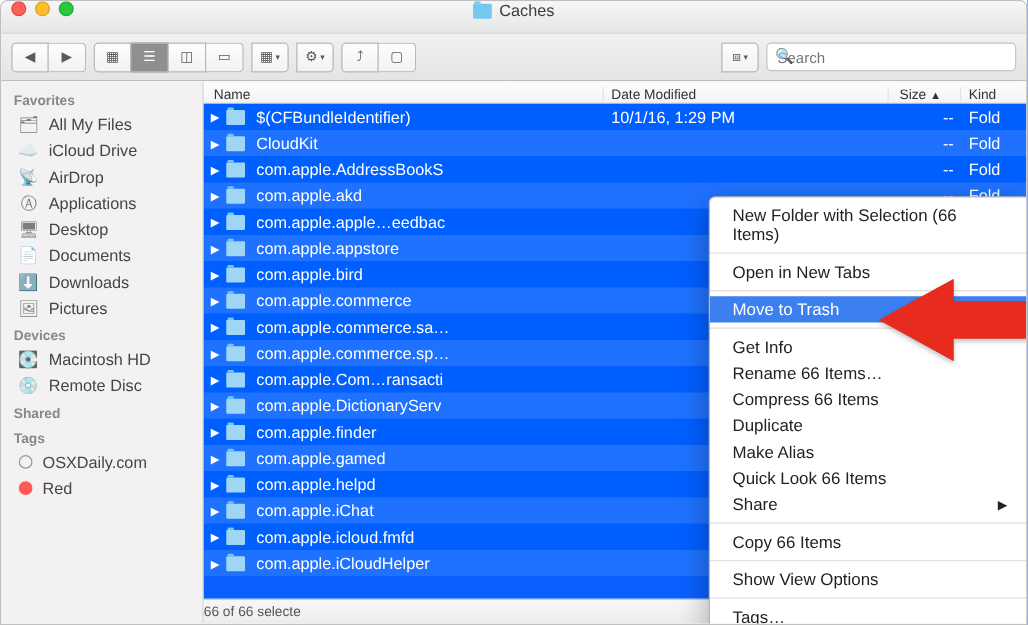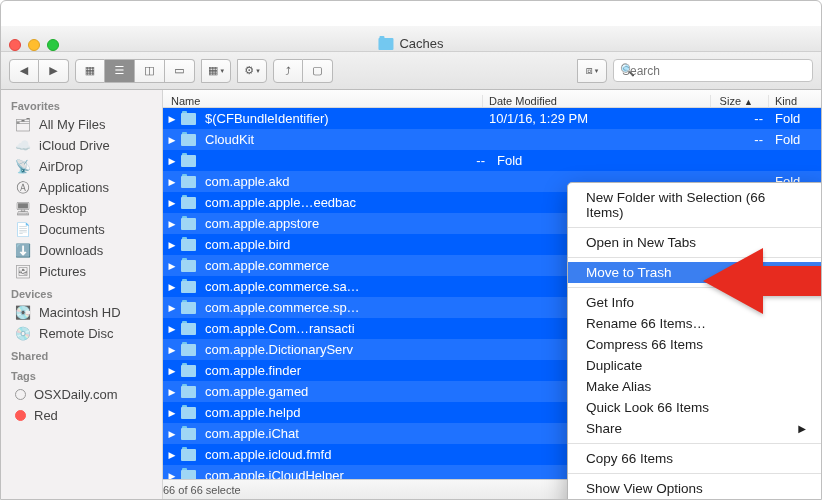"Caches" .titlebar { align-items: flex-end -> flex-start; margin-top: 25px -> none }
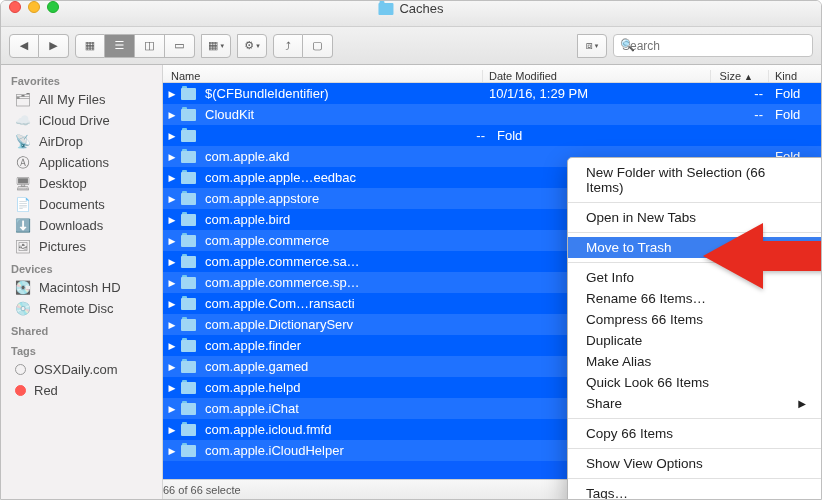"com.apple.AddressBookS" span.name { html: none -> <span>com.apple.AddressBookS</span> }
